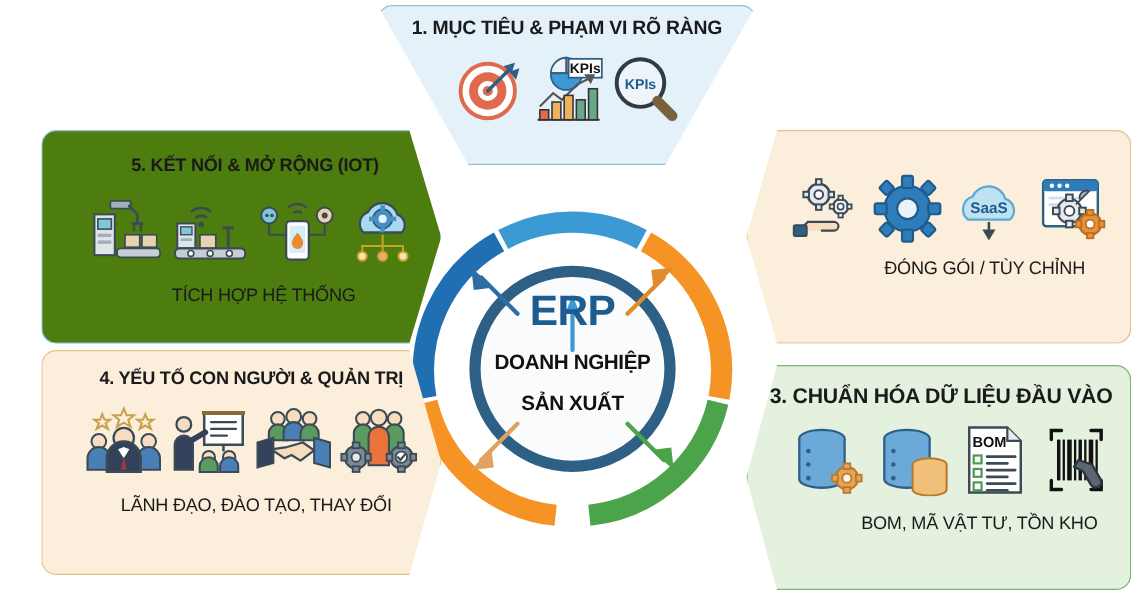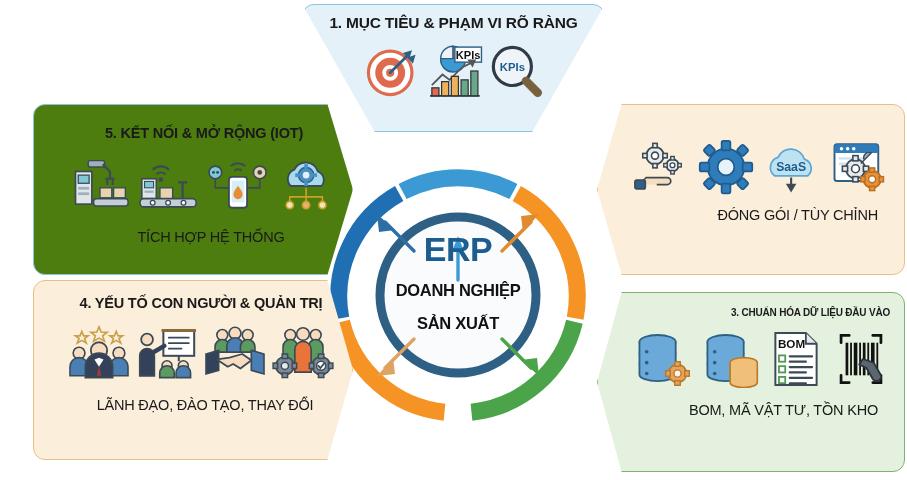"ĐÓNG GÓI / TÙY CHỈNH" #card-right-top .card-caption { margin-right: 10px -> 20px }
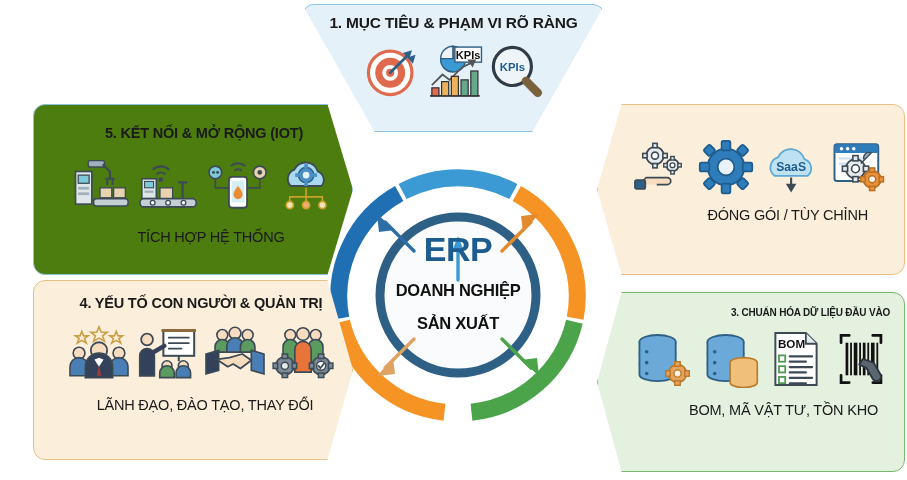"3. CHUẨN HÓA DỮ LIỆU" #card-right-bottom .card-title { font-size: 10px -> 17px }
